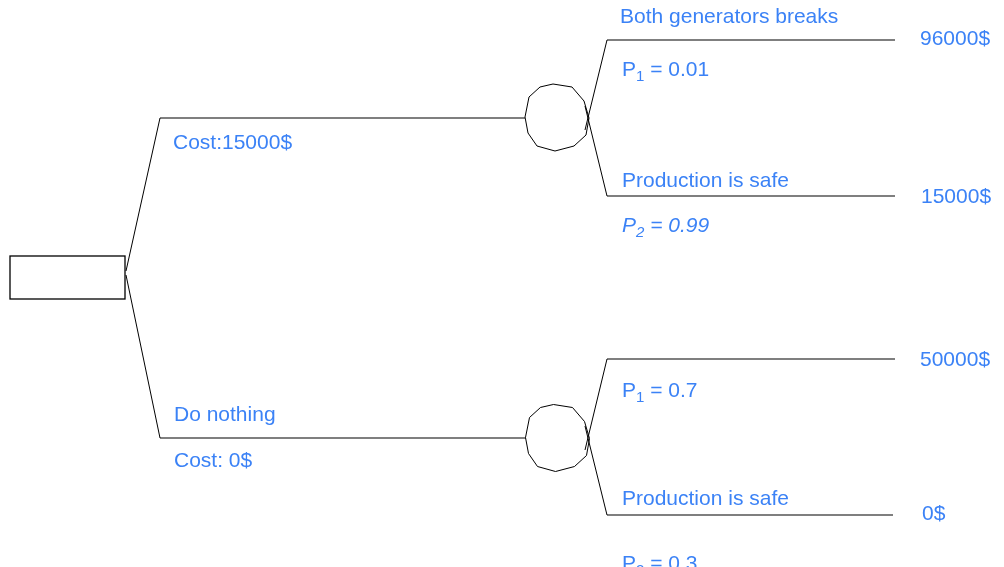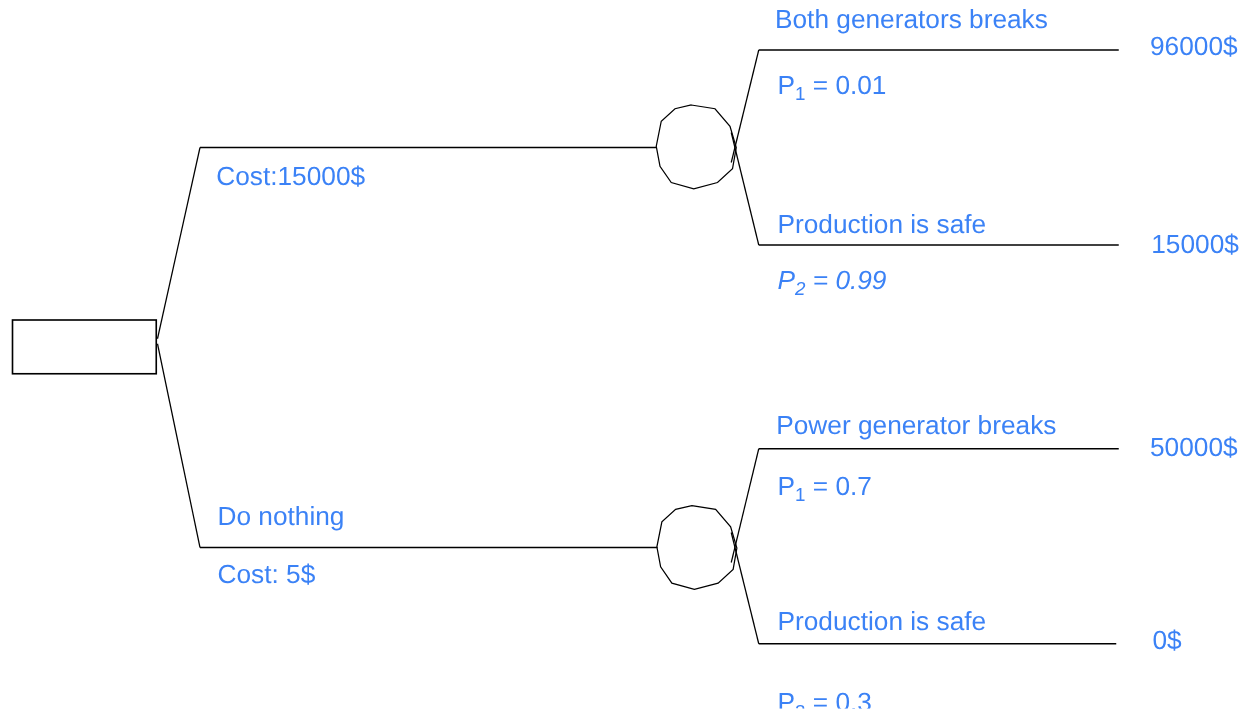"Power generator breaks" div.lbl { html: <div>Power generator breaks</div> -> none }
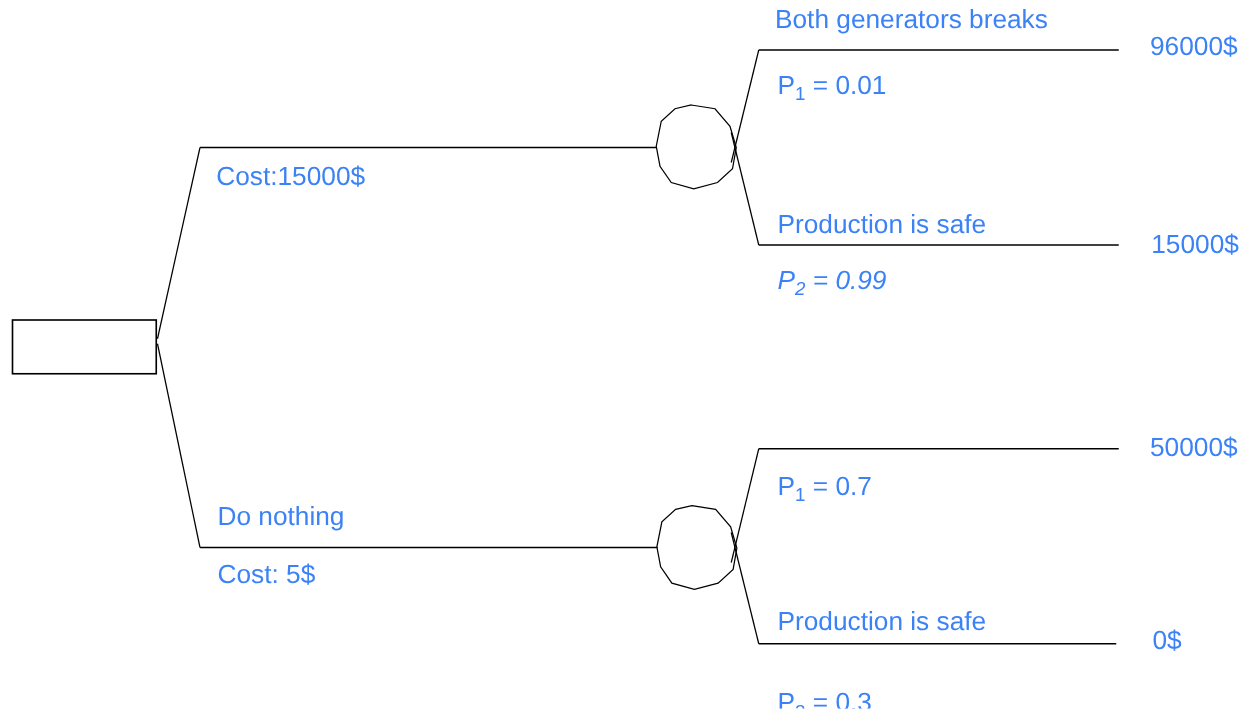"Cost: 5$" div.lbl { text: 5$ -> 0$ }
